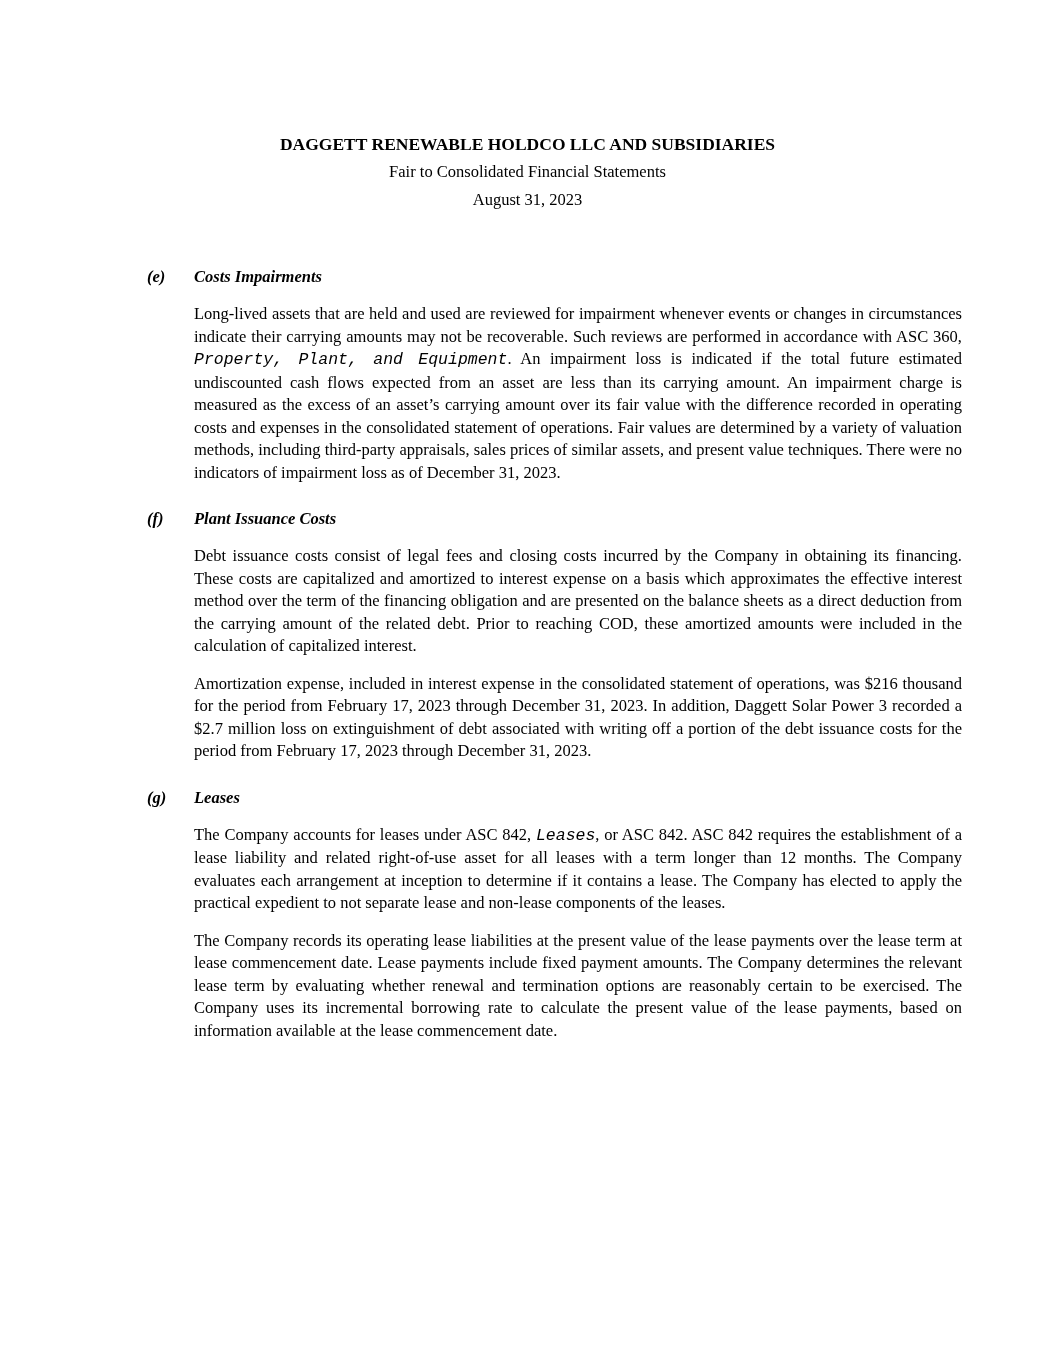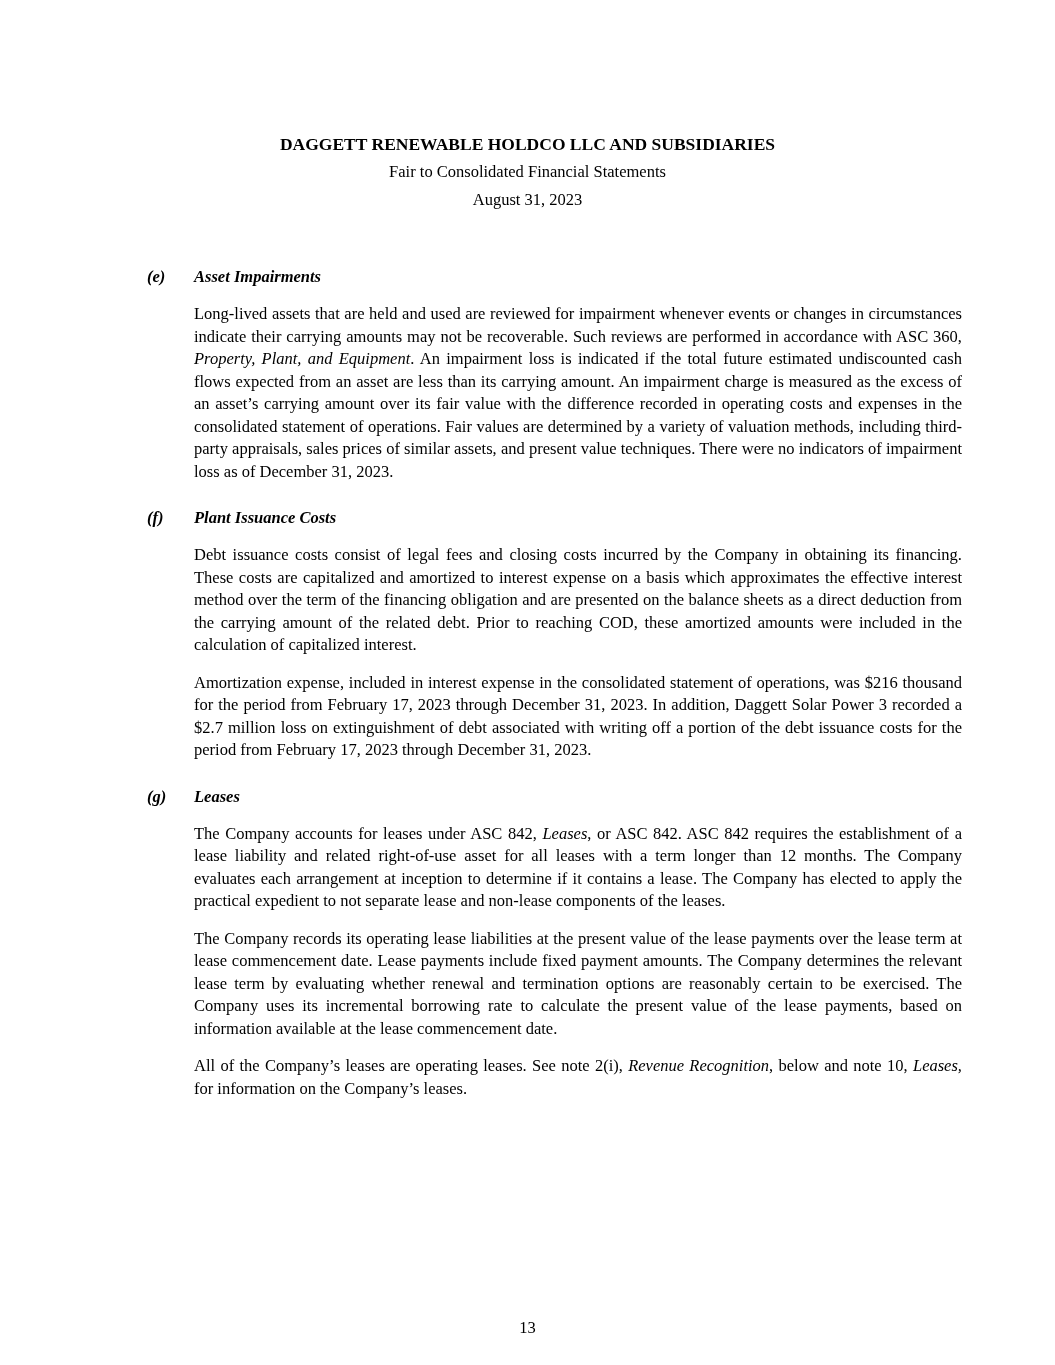"Asset Impairments" span.title { text: Asset -> Costs }
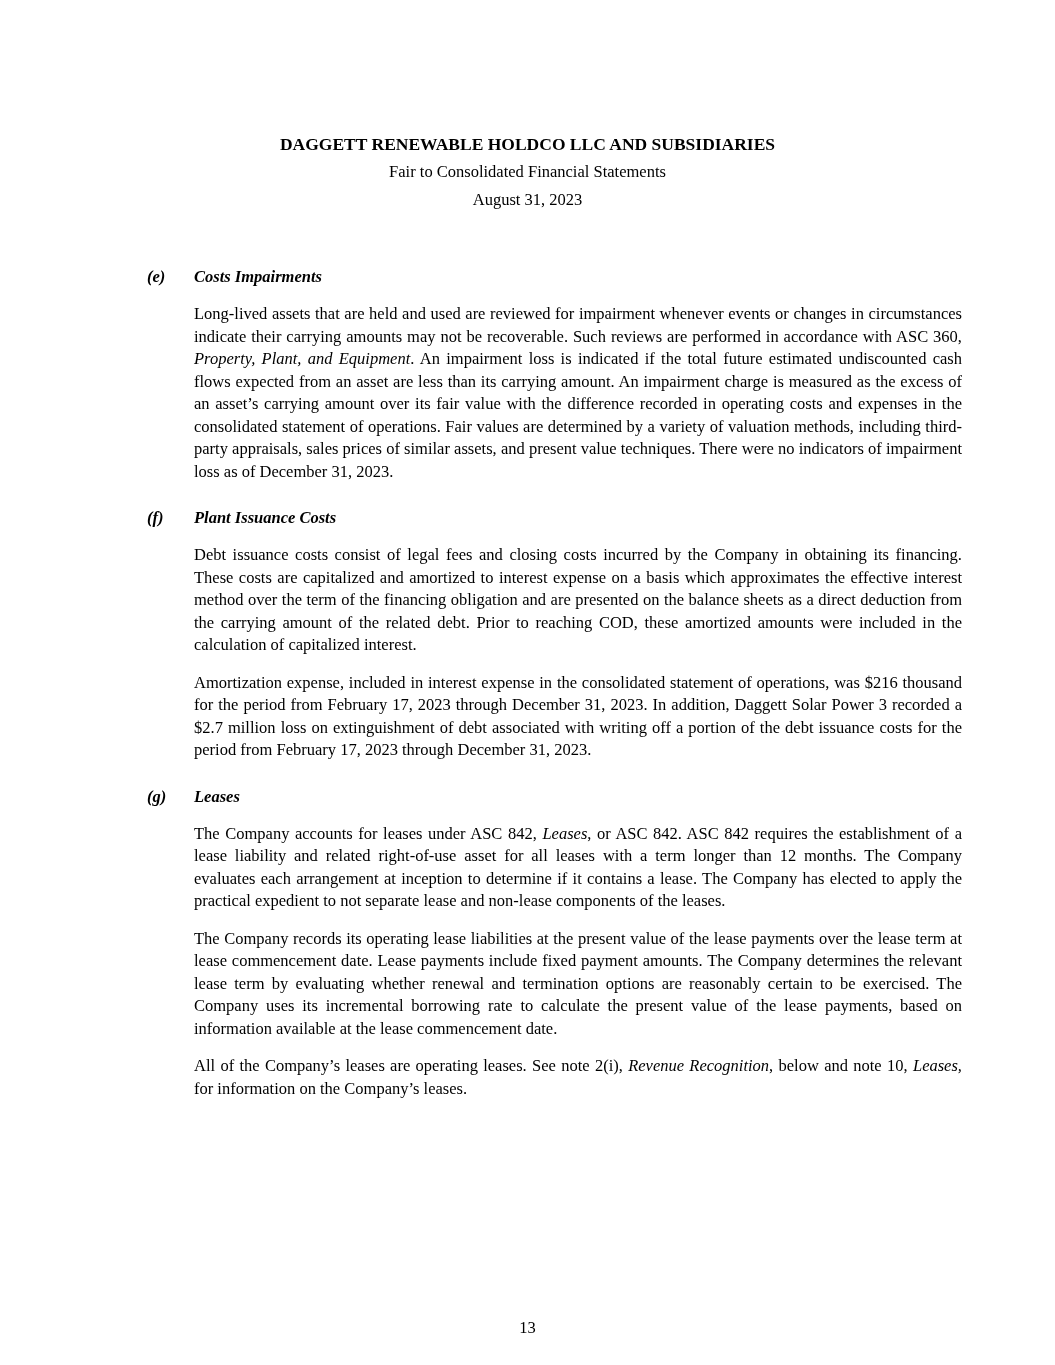"Property, Plant, and Equipment" .para .it { font-family: none -> Liberation Mono, monospace }
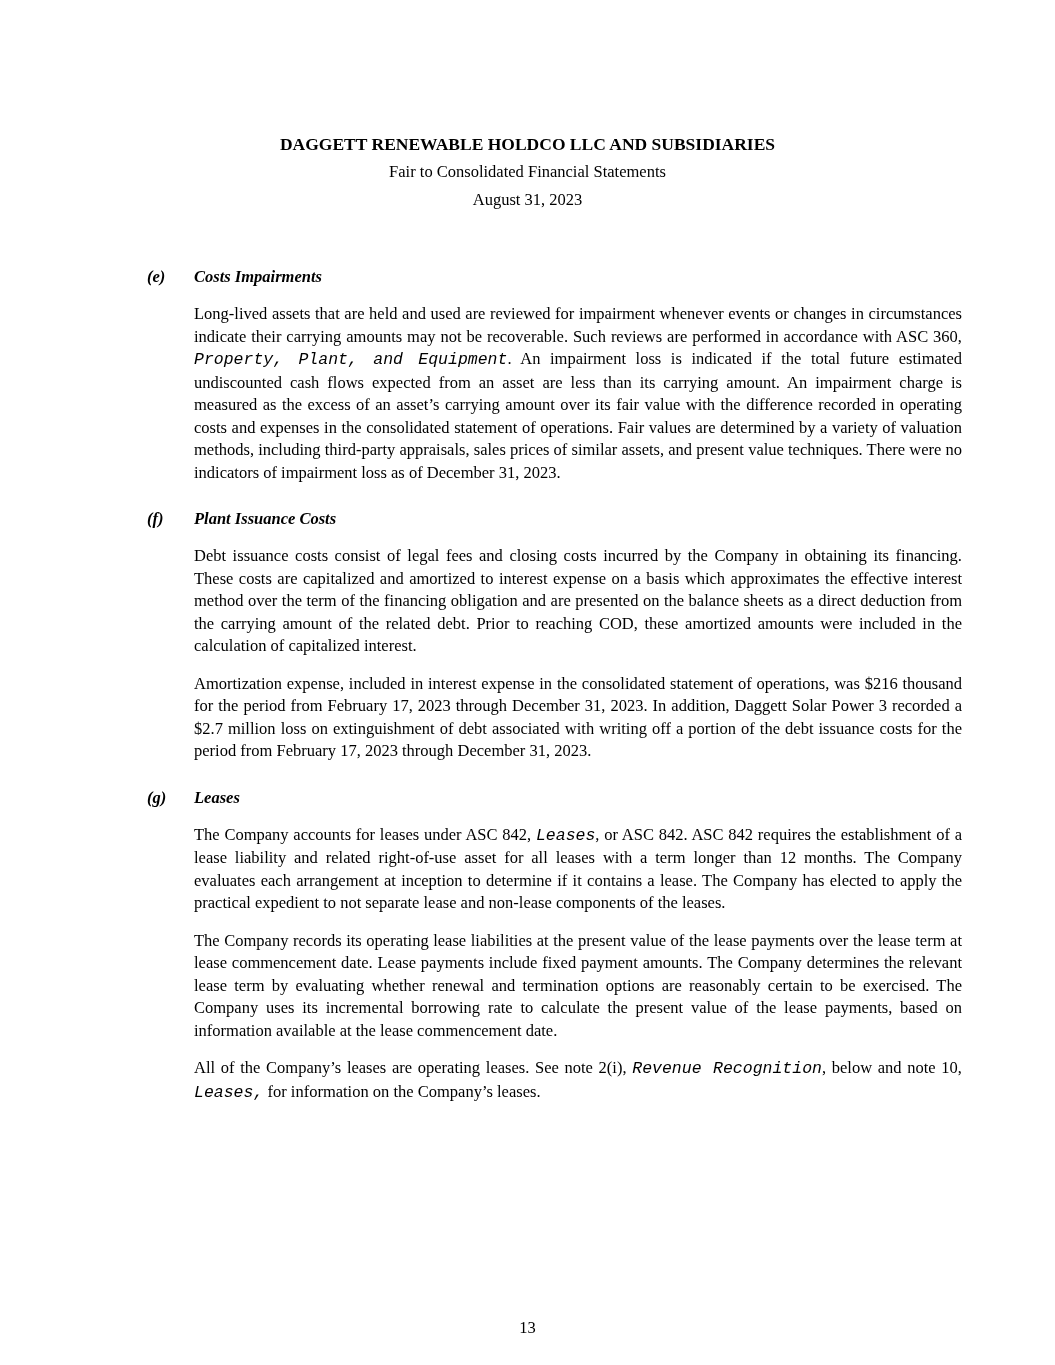"All of the Company’s leases" p.para { html: <p><span>All of the Company’s leases are operating leases. See note 2(i), </span><span>Revenue Recognition</span><span>, below and note 10, </span><span>Leases,</span><span> for information on the Company’s leases.</span></p> -> none }
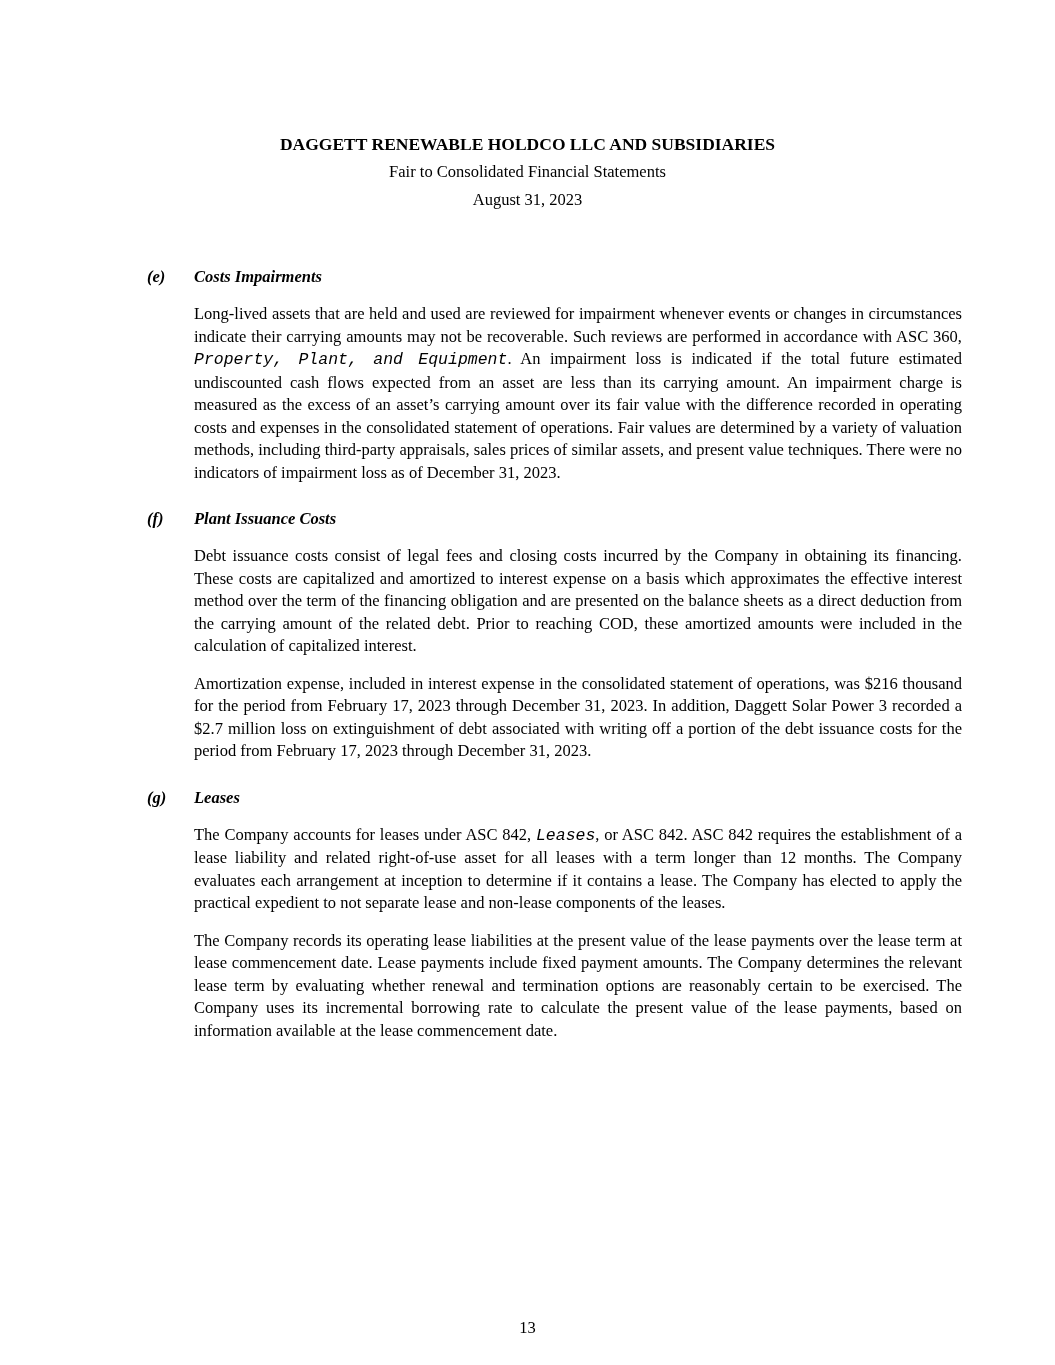"13" div.page-number { html: <div>13</div> -> none }
